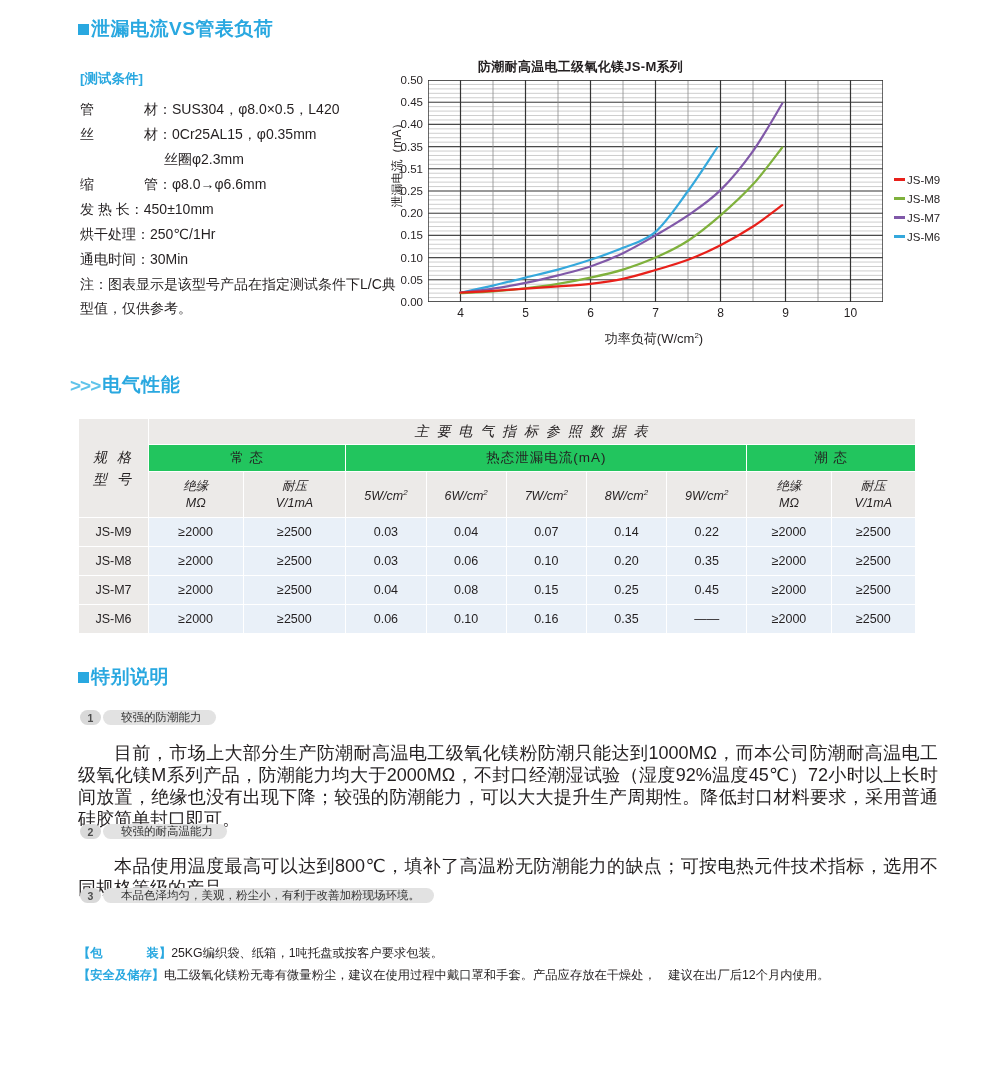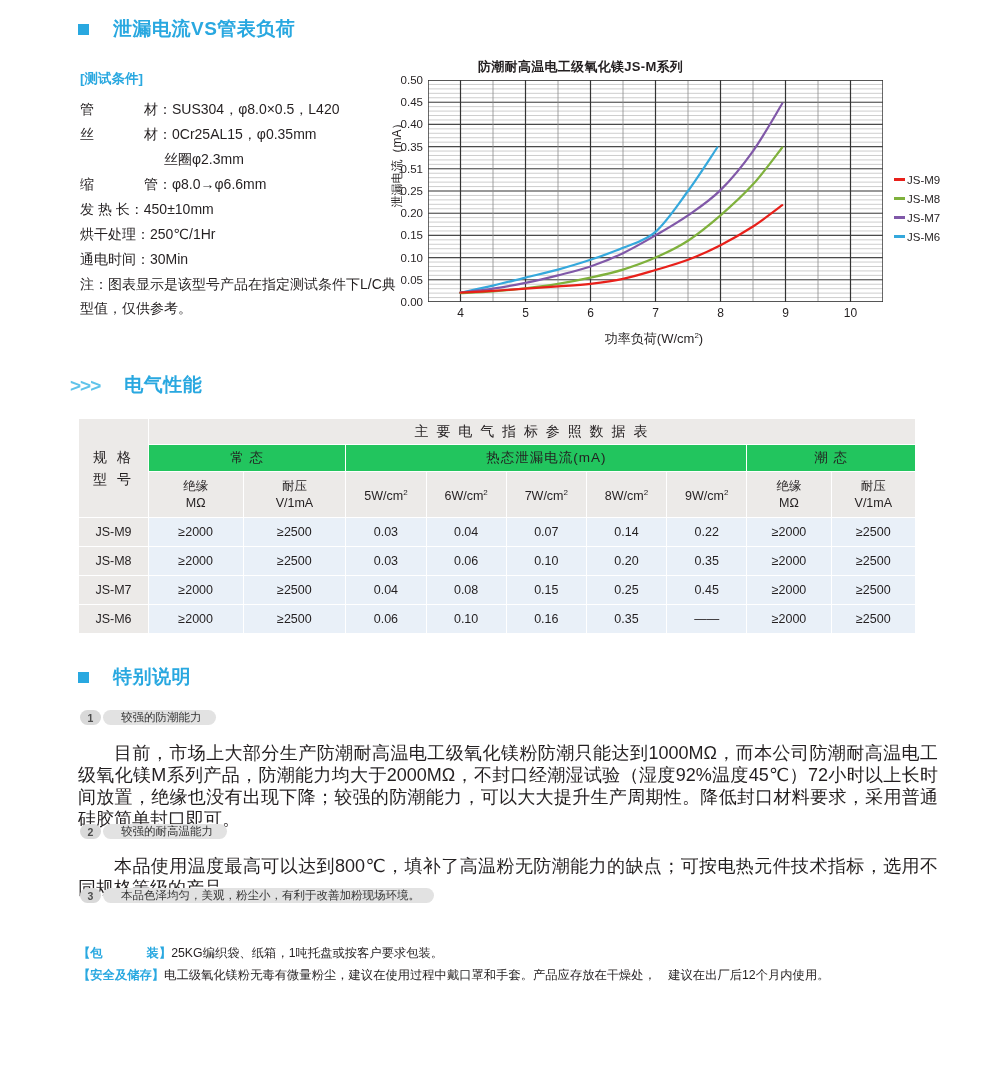"泄漏电流VS管表负荷" .sec-head { gap: 24px -> 2px }
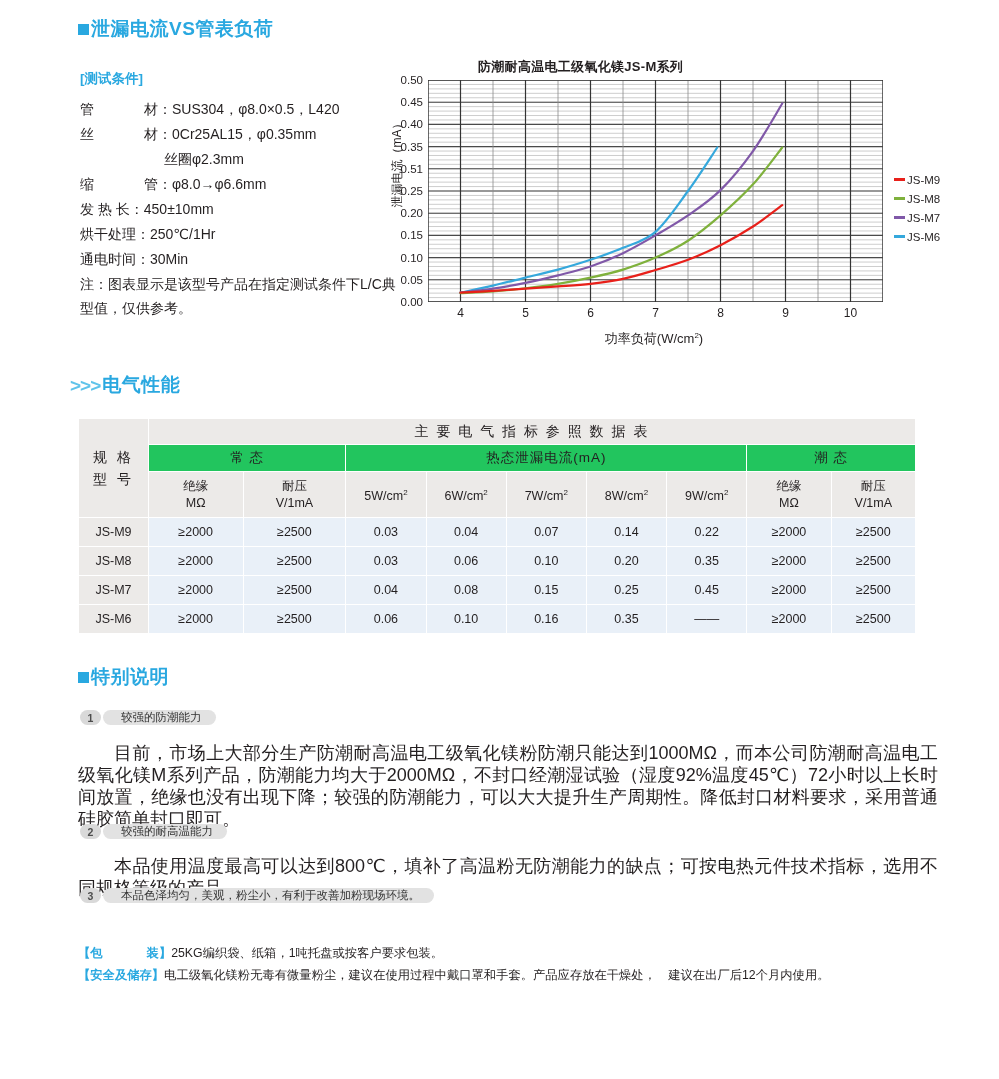"主 要 电 气 指" .hdr-grey { font-style: none -> italic }
